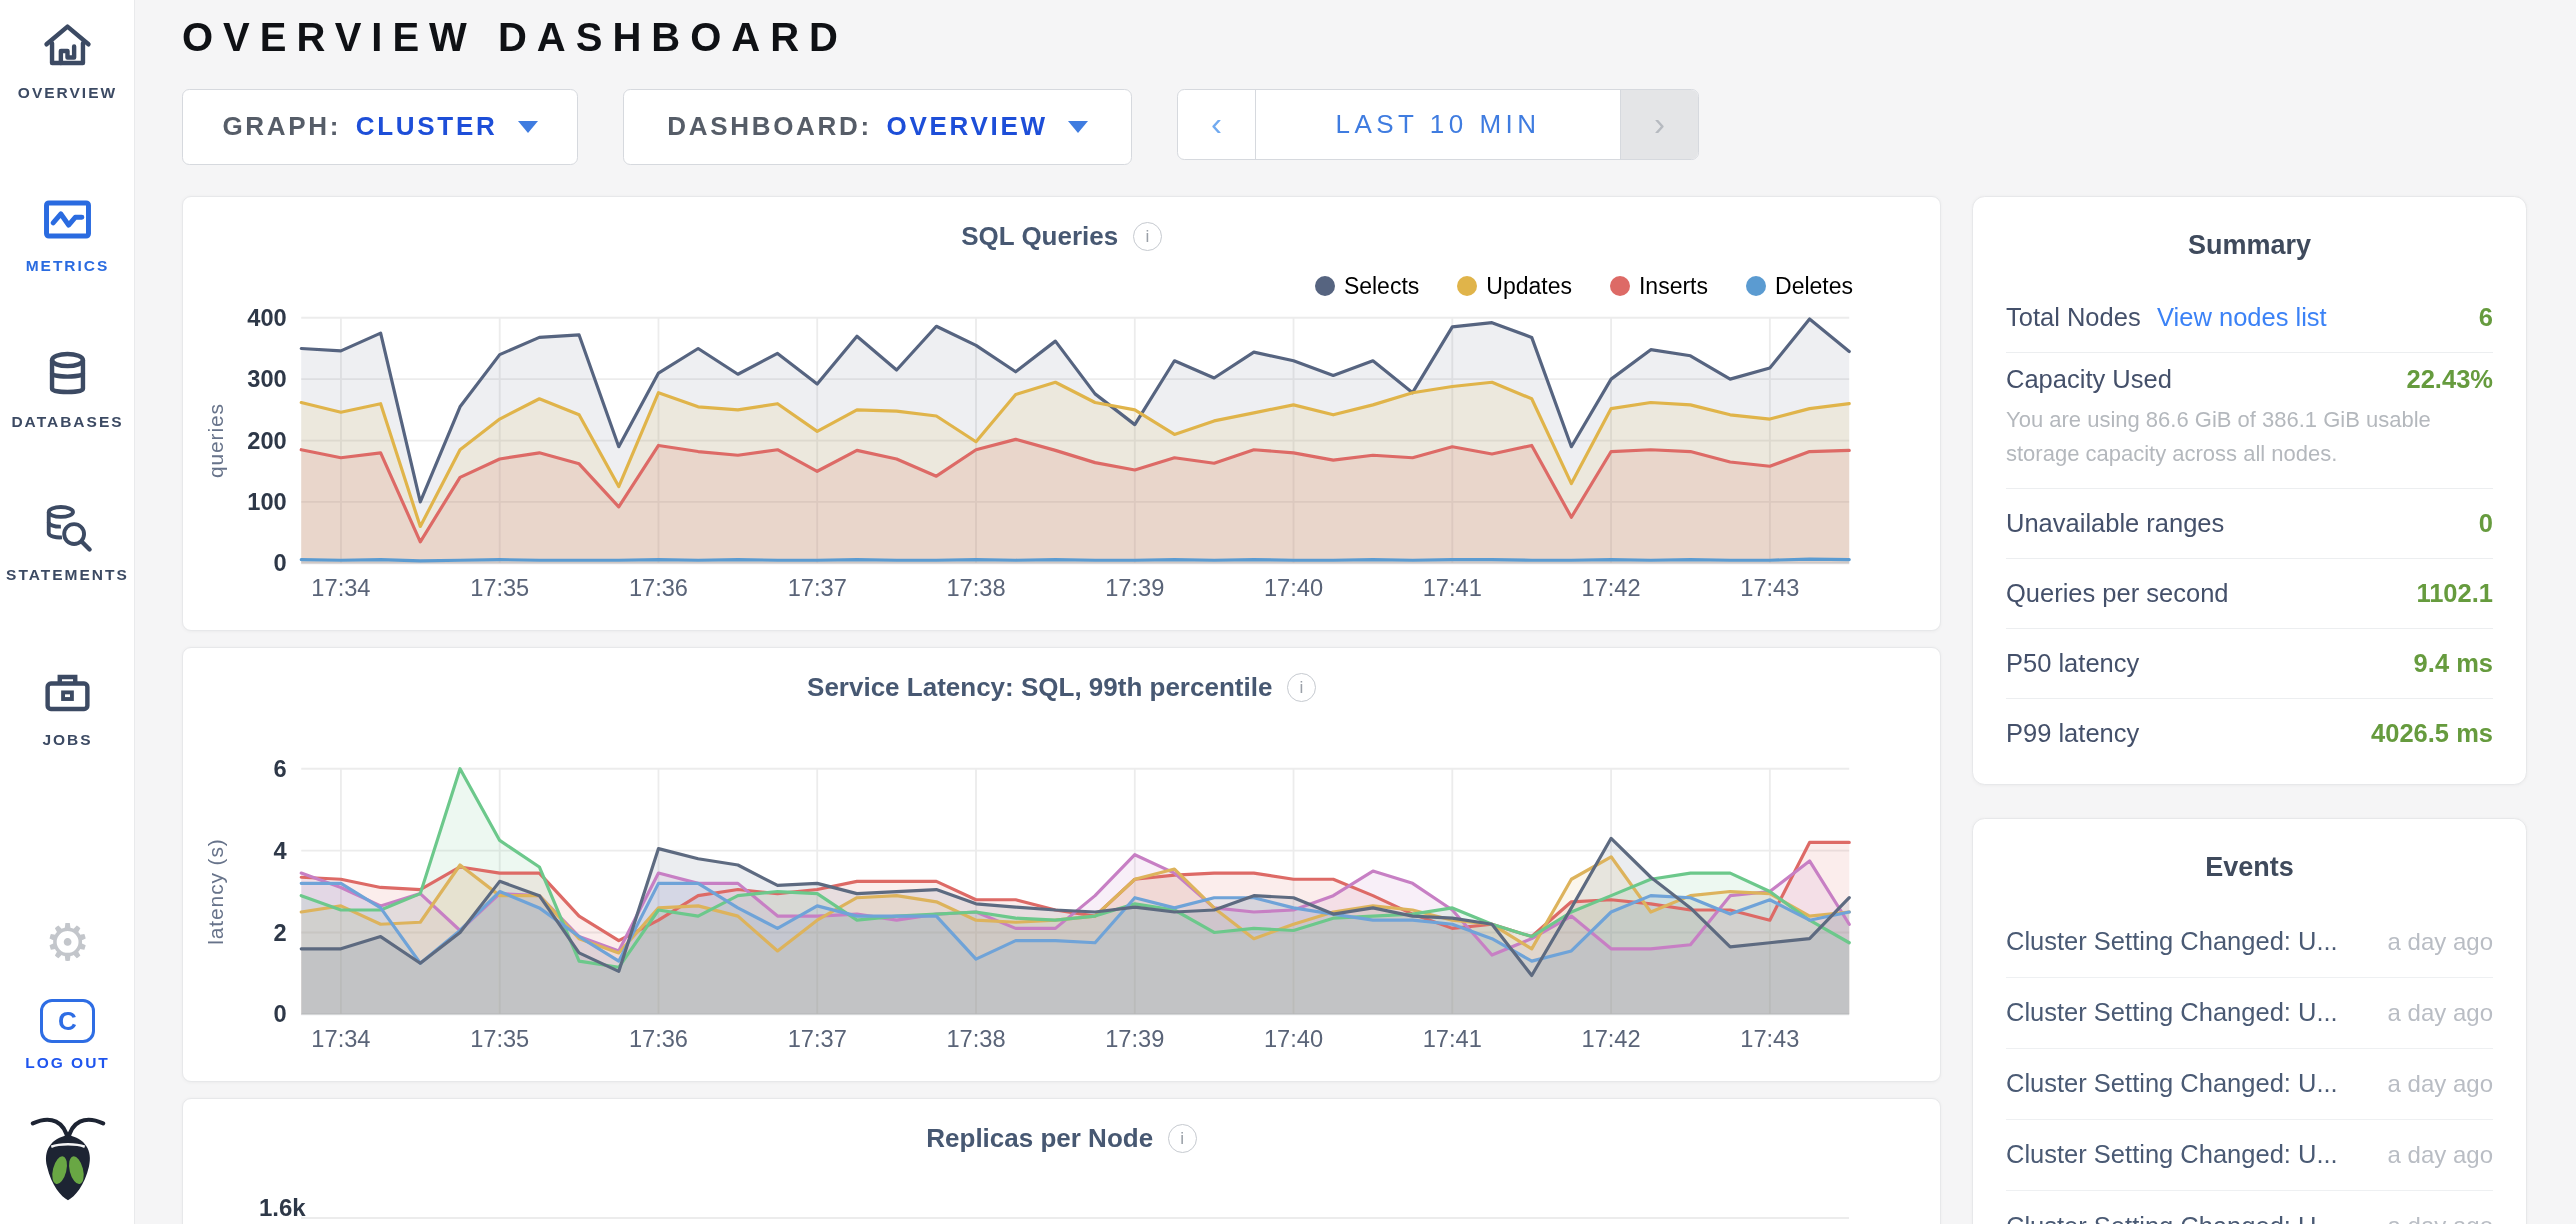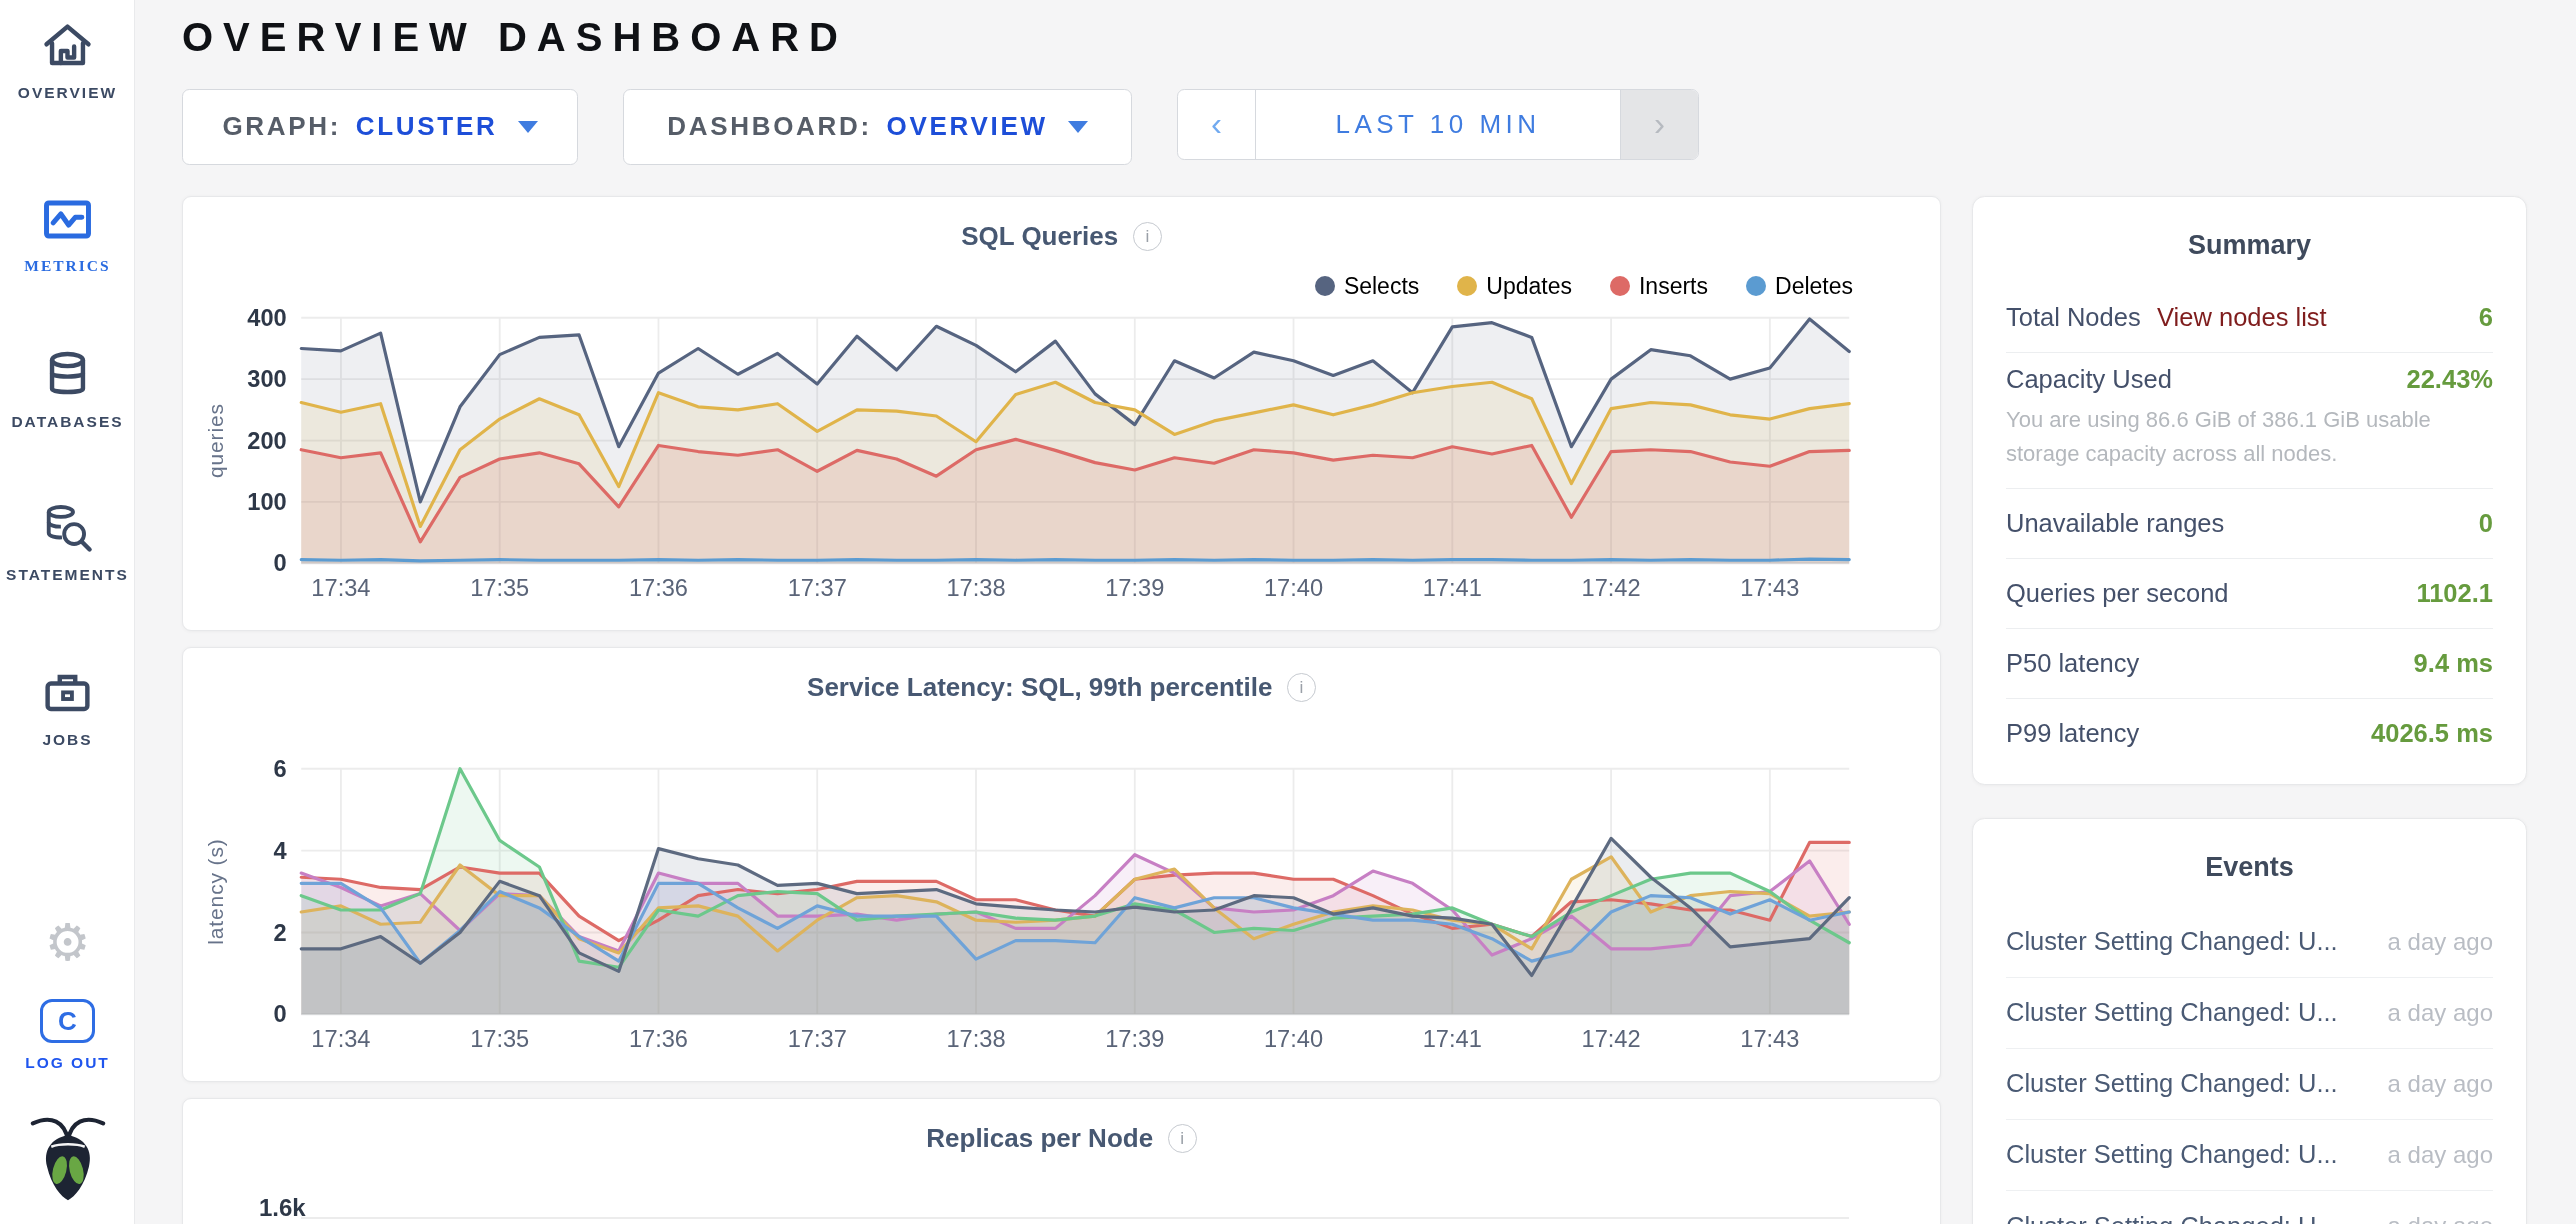"METRICS" div.nav-item { font-family: Liberation Serif, serif -> none }
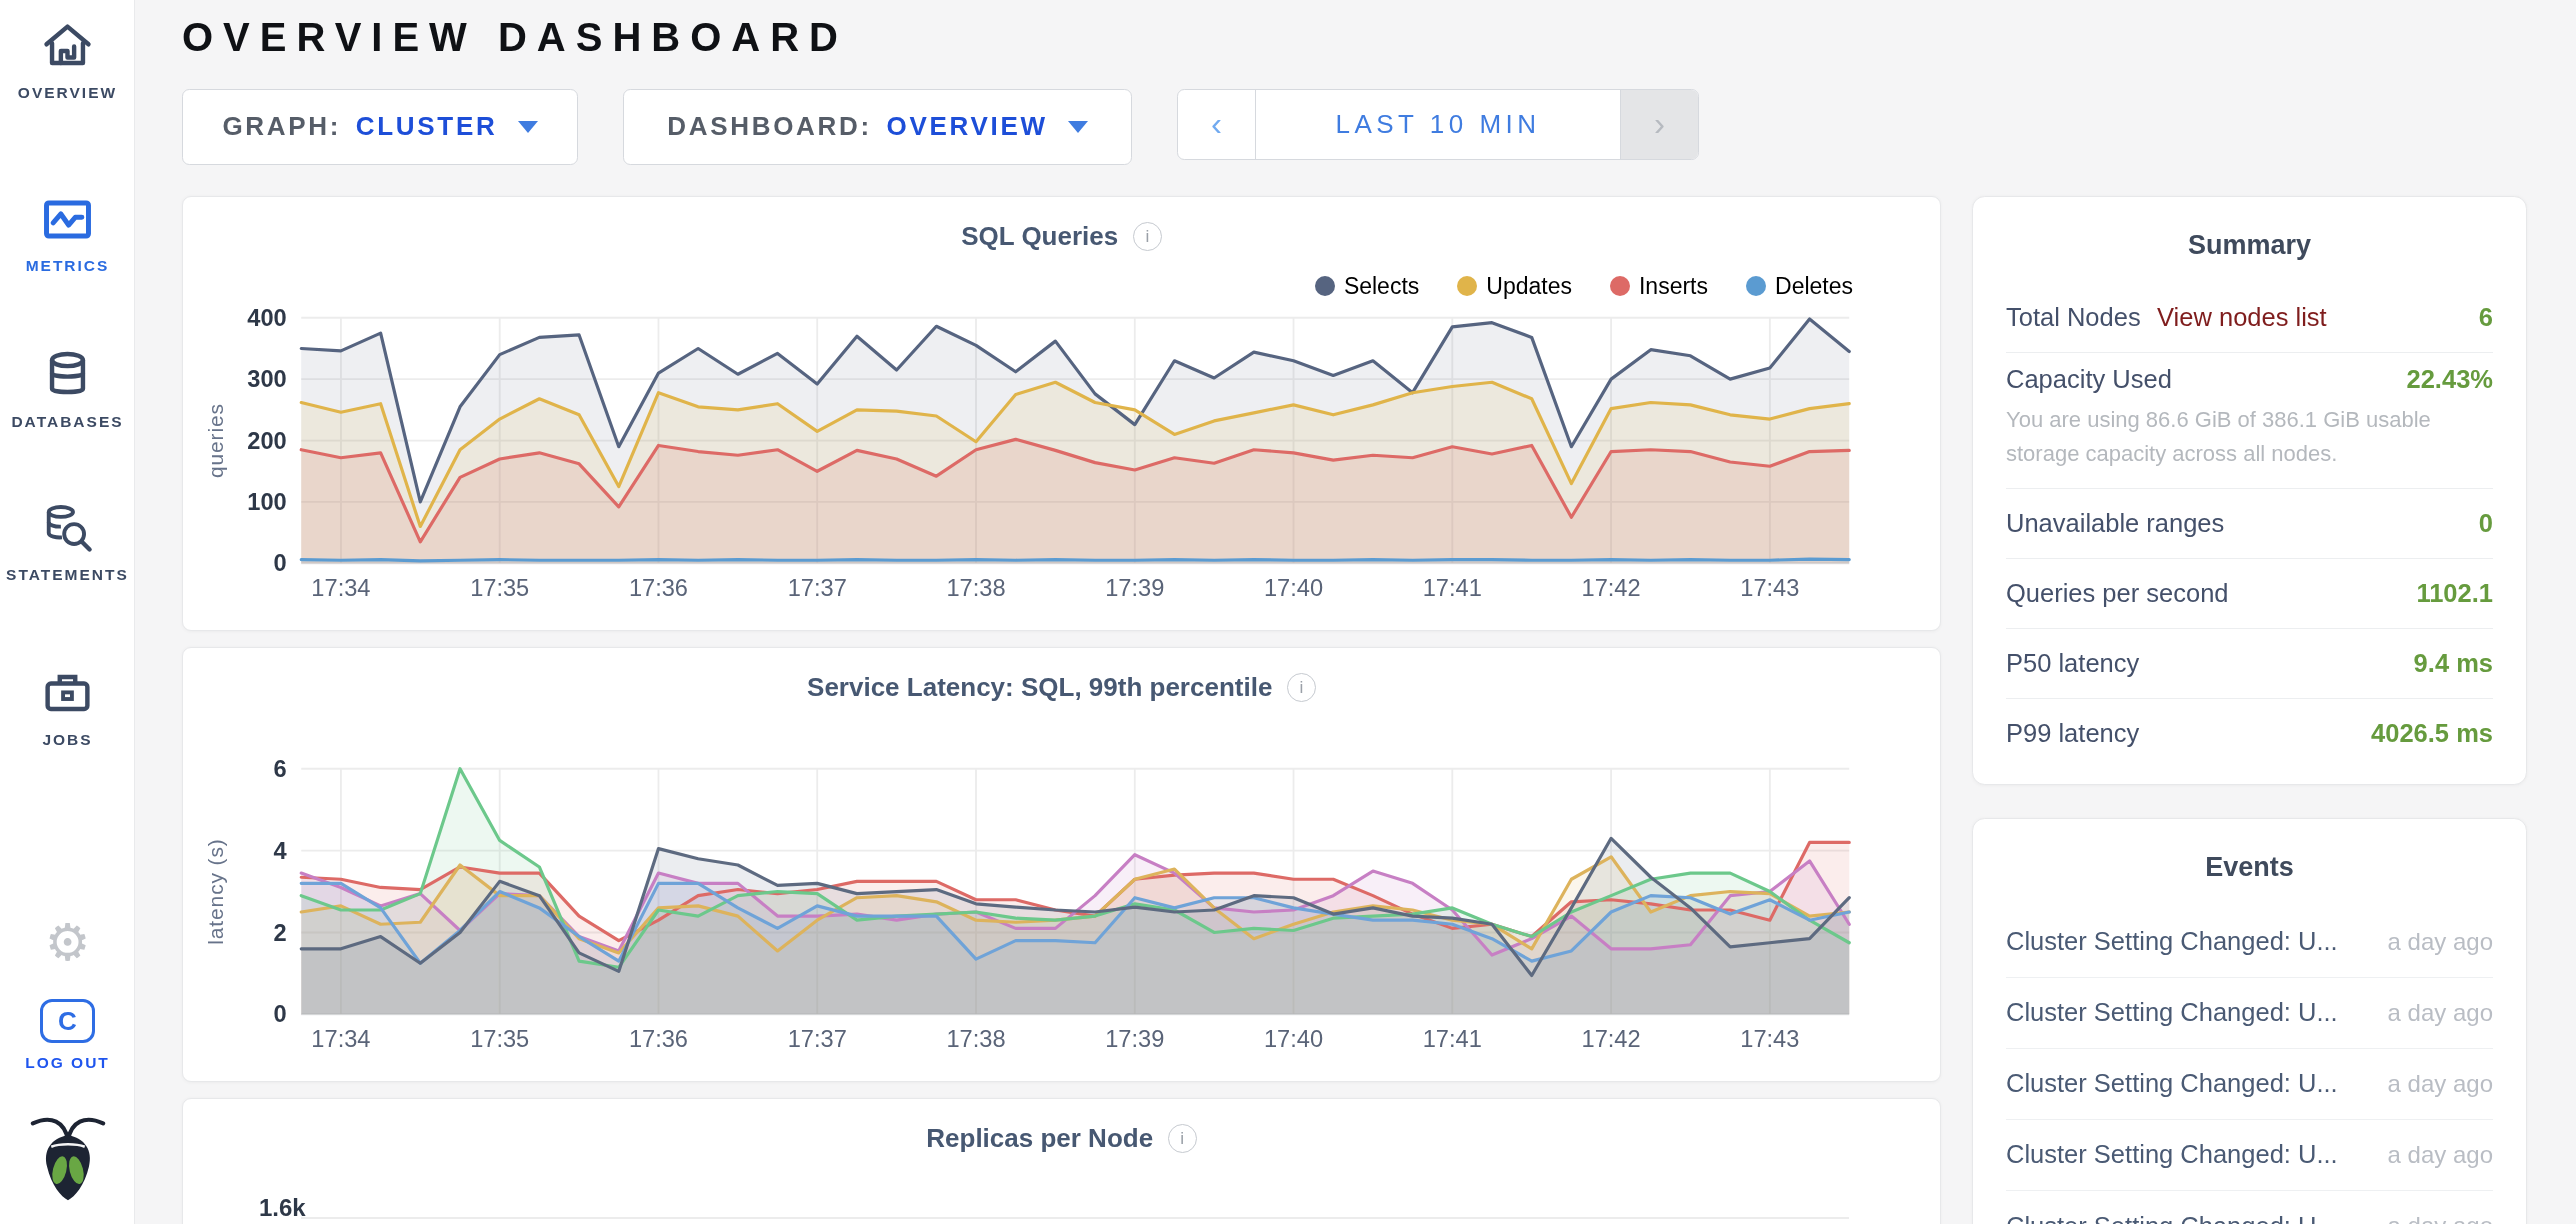"View nodes list" .sum-link { color: #7f1d1d -> #3b82f6 }
